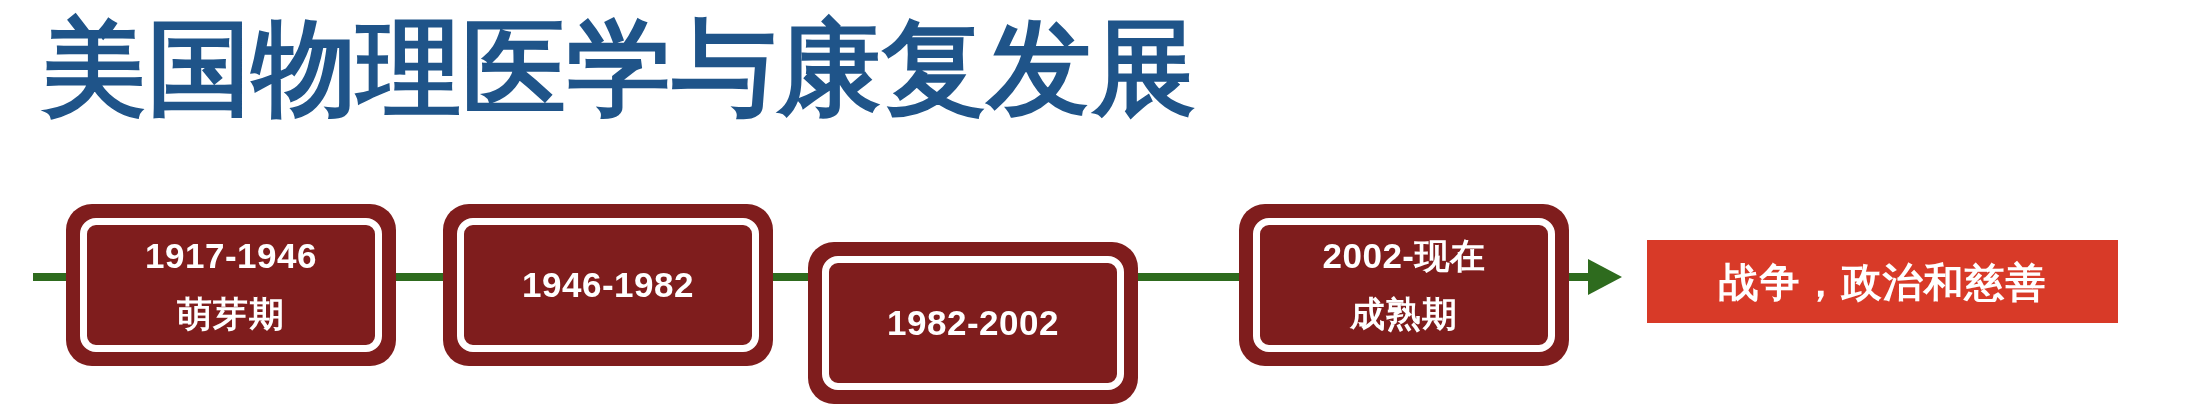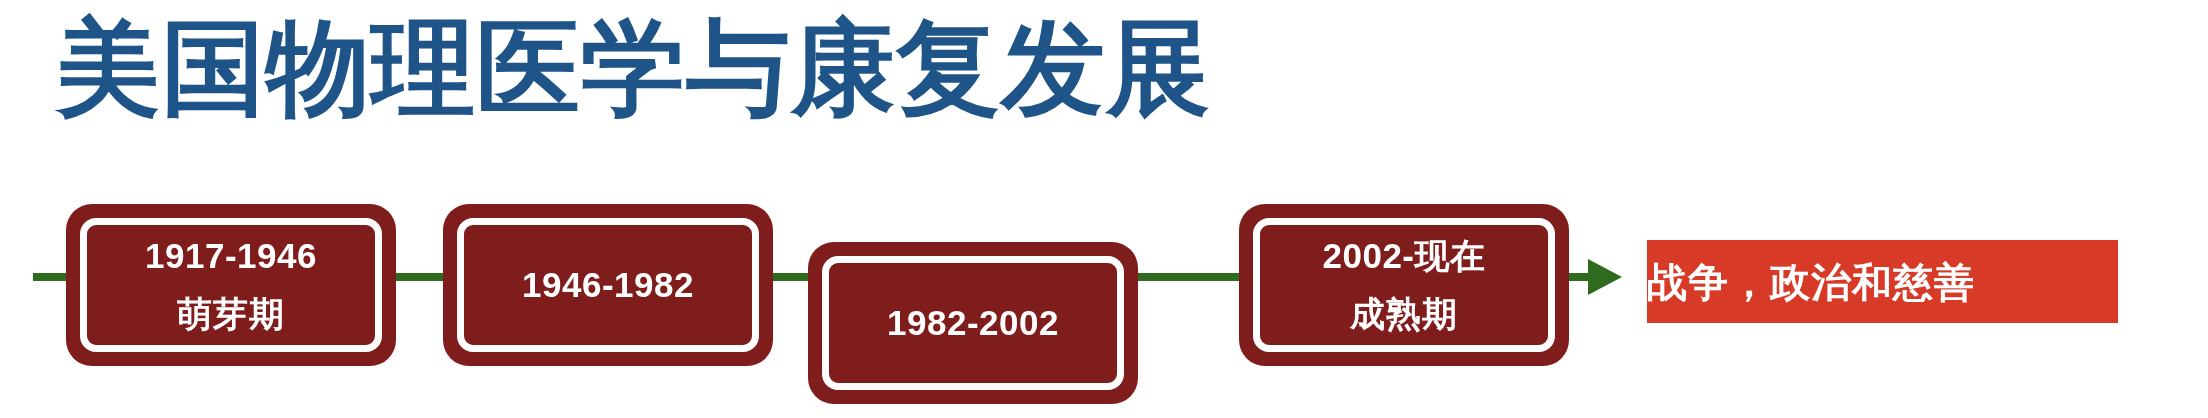"美国物理医学与康复发展" #page-title { left: 56px -> 42px }
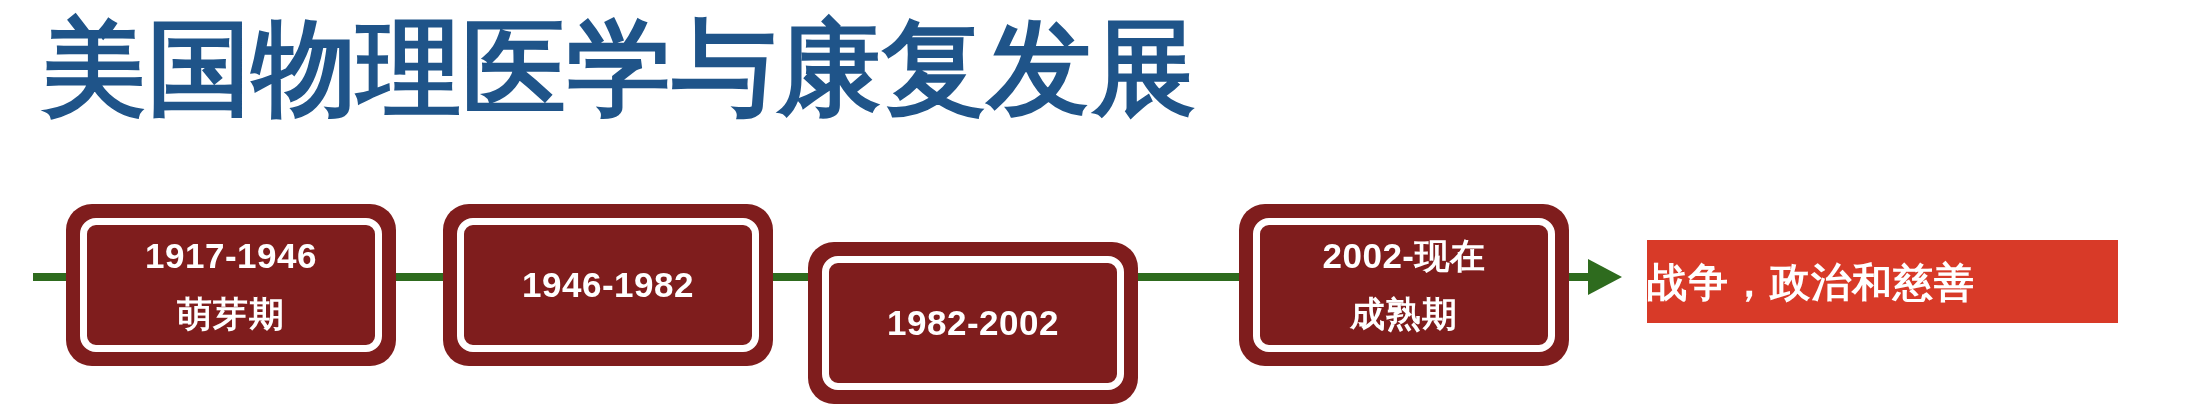"战争，政治和慈善" #callout-box { justify-content: flex-start -> center }
